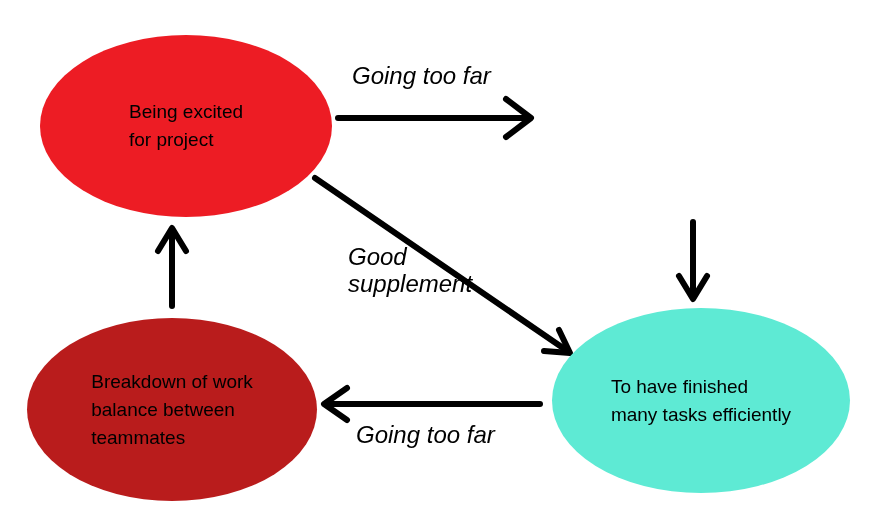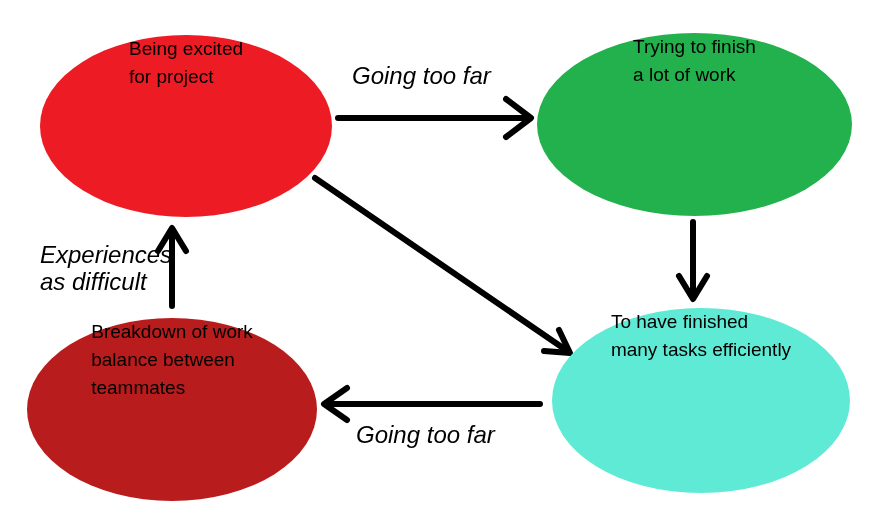"Being excited" .node { align-items: flex-start -> center }
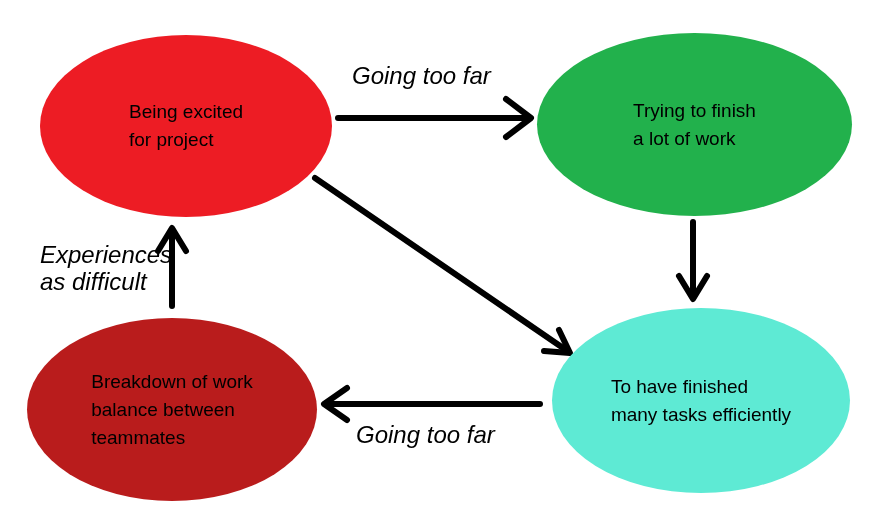"Trying to finish" div.node { html: <div> <span>Trying to finish a lot of work</span> </div> -> none }
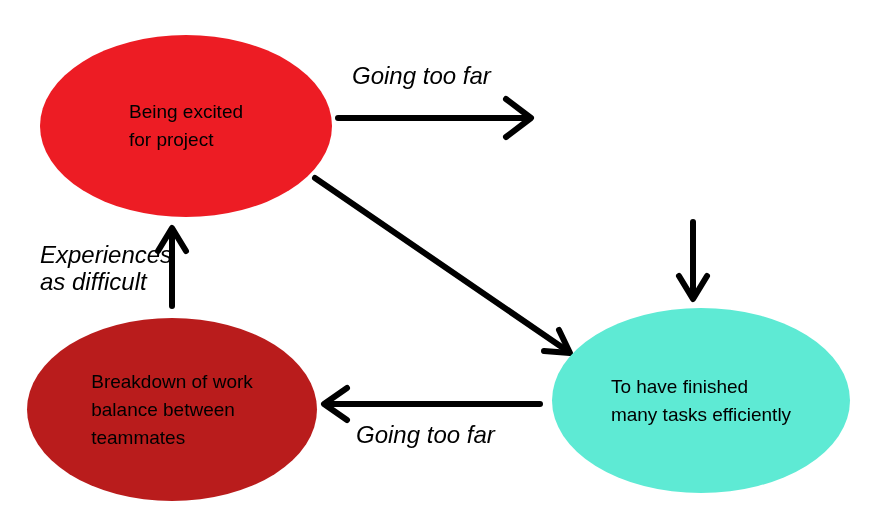"Experiences" div.edge-label { html: <div>Experiences as difficult</div> -> none }
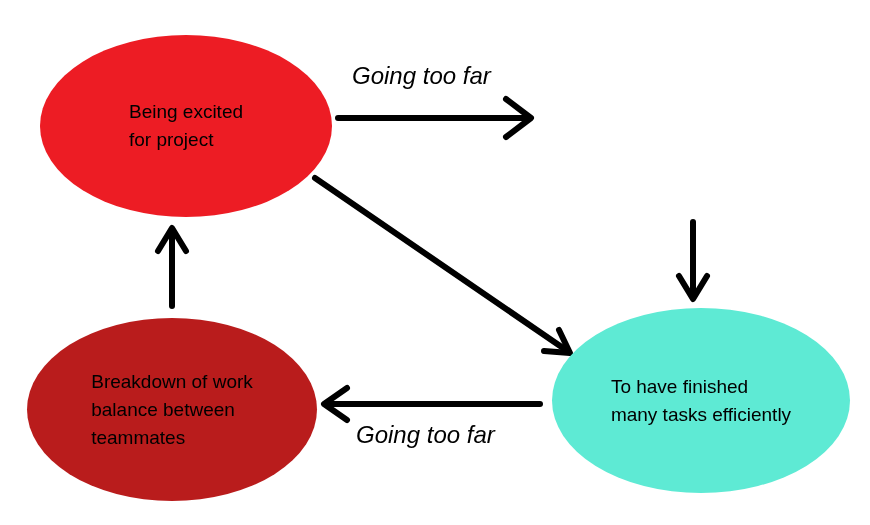"Good" div.edge-label { html: none -> <div>Good supplement</div> }
